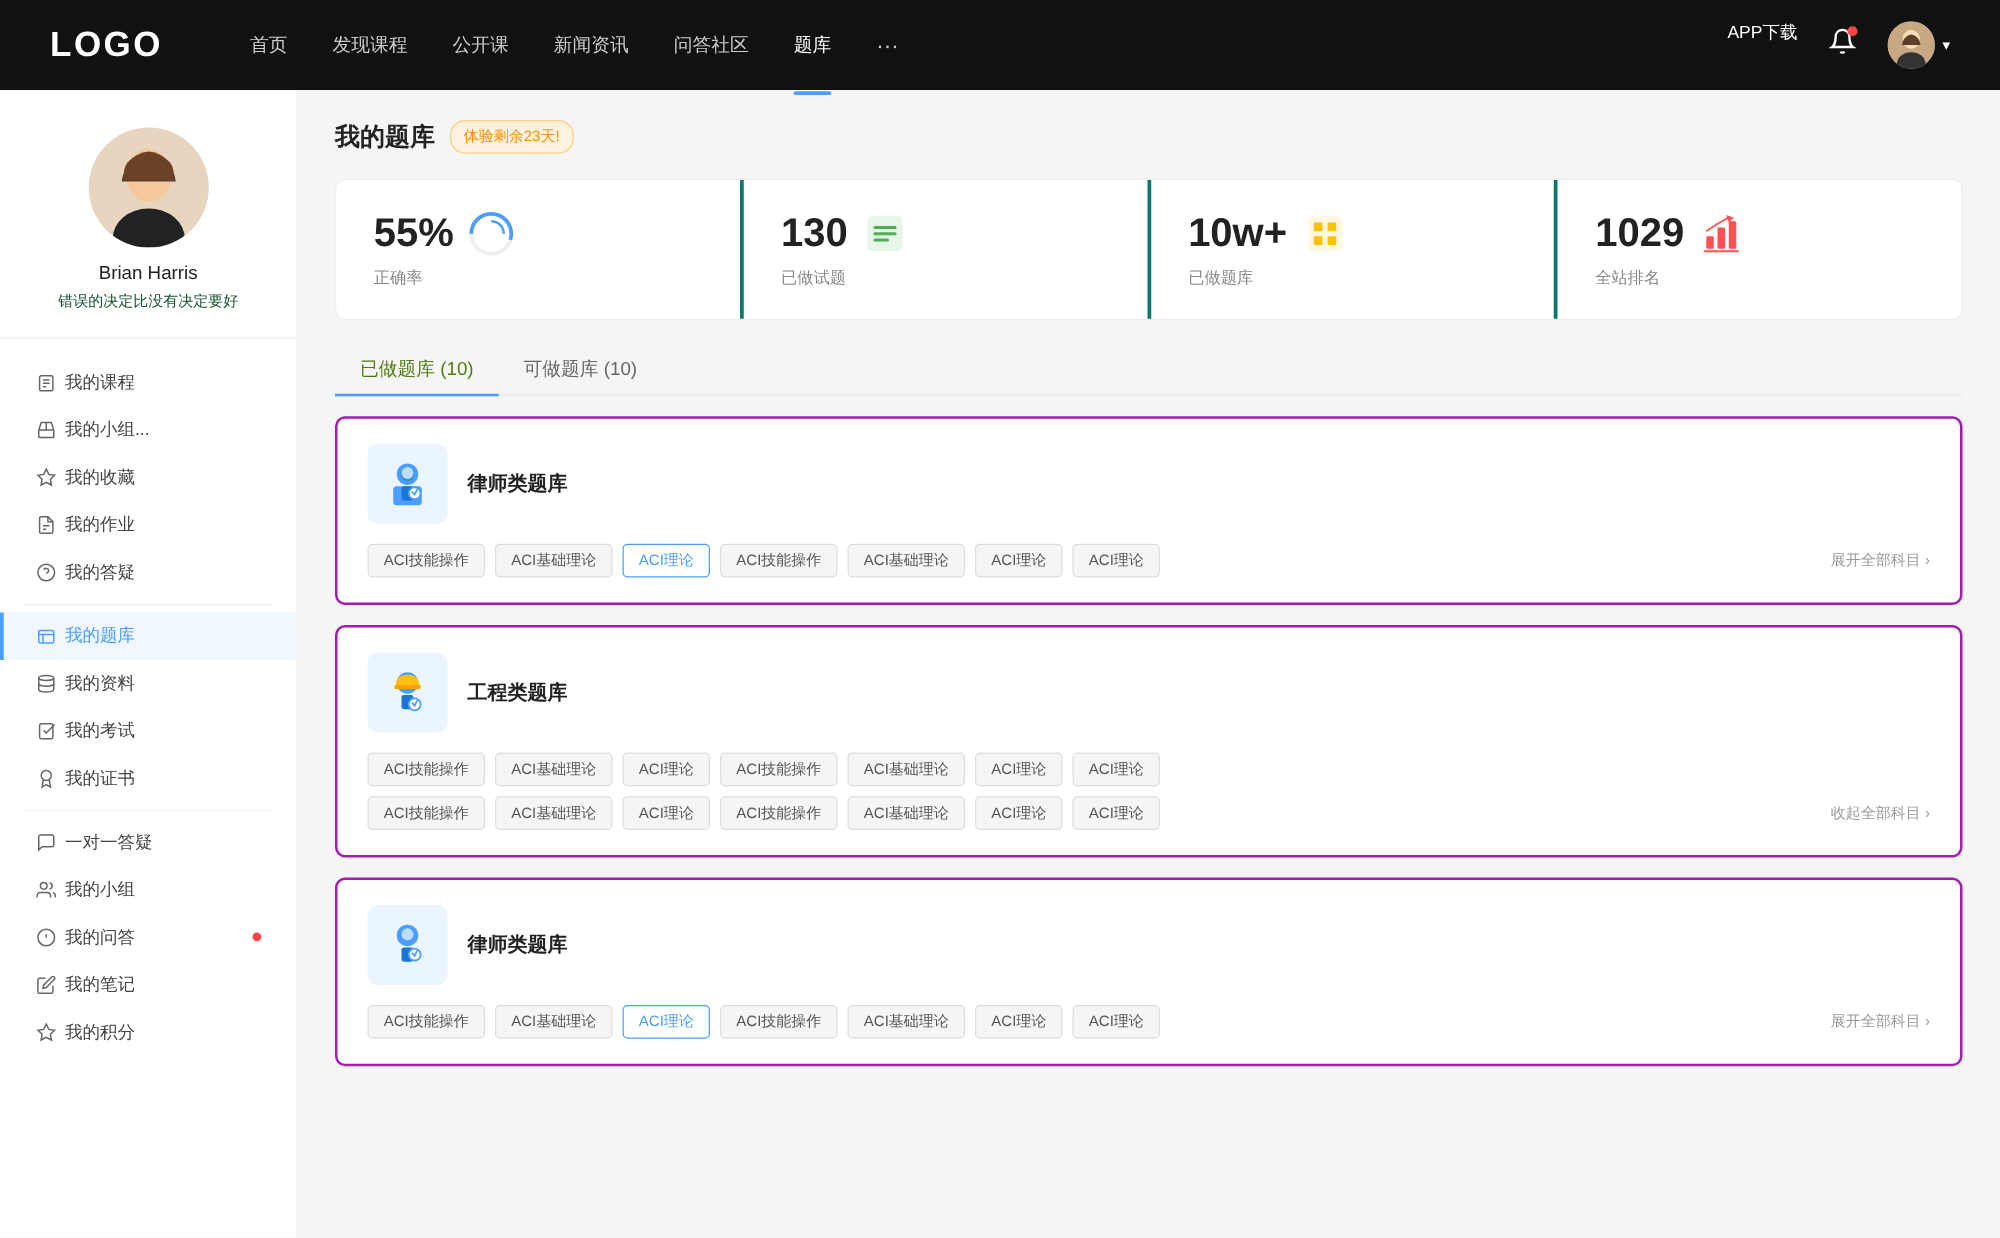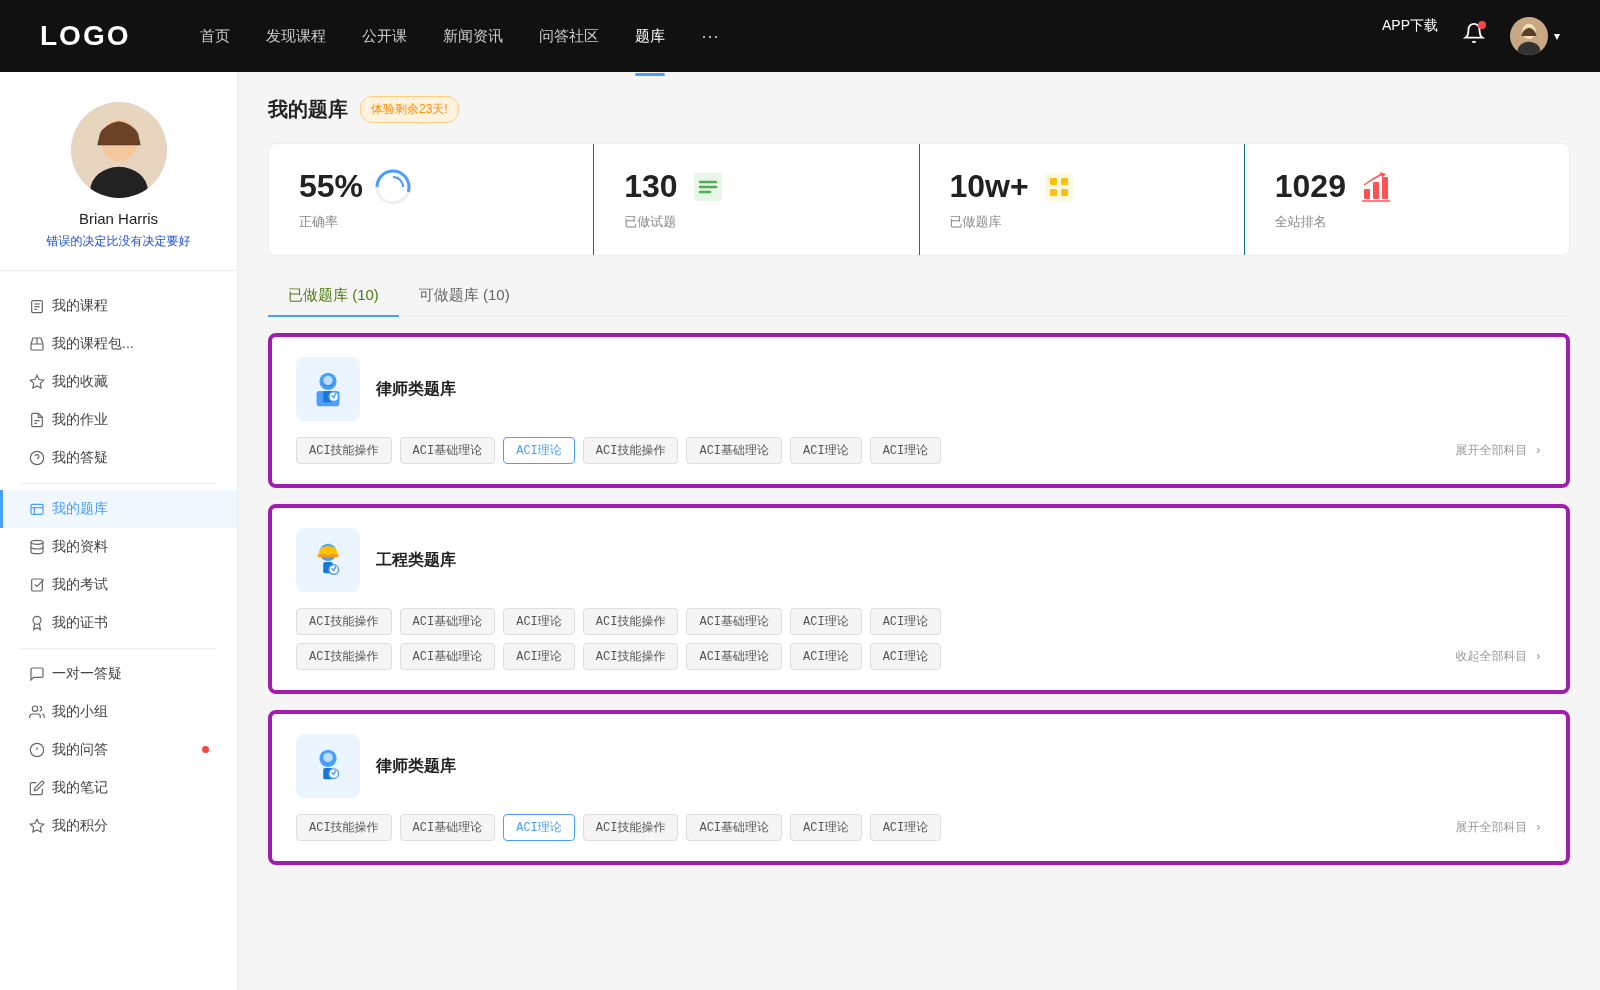"55%" .stat-card { border-right: 1px solid #0f766e -> 3px solid #0f766e }
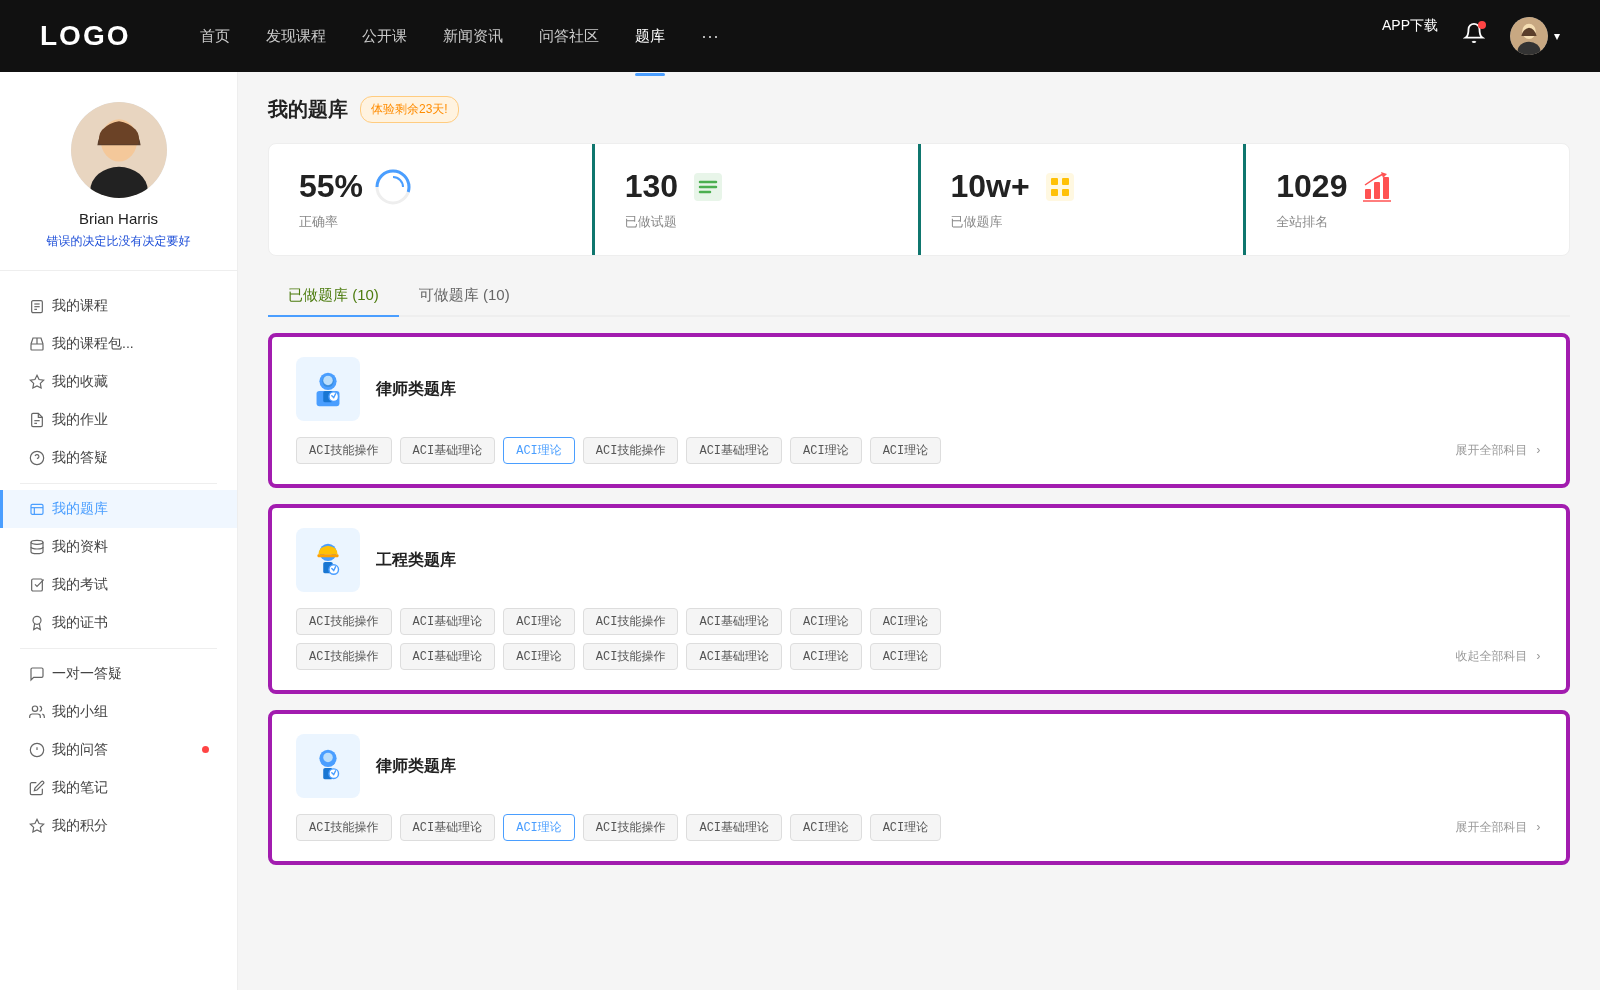"错误的决定比没有决定要好" .user-motto { color: #1d4ed8 -> #14532d }
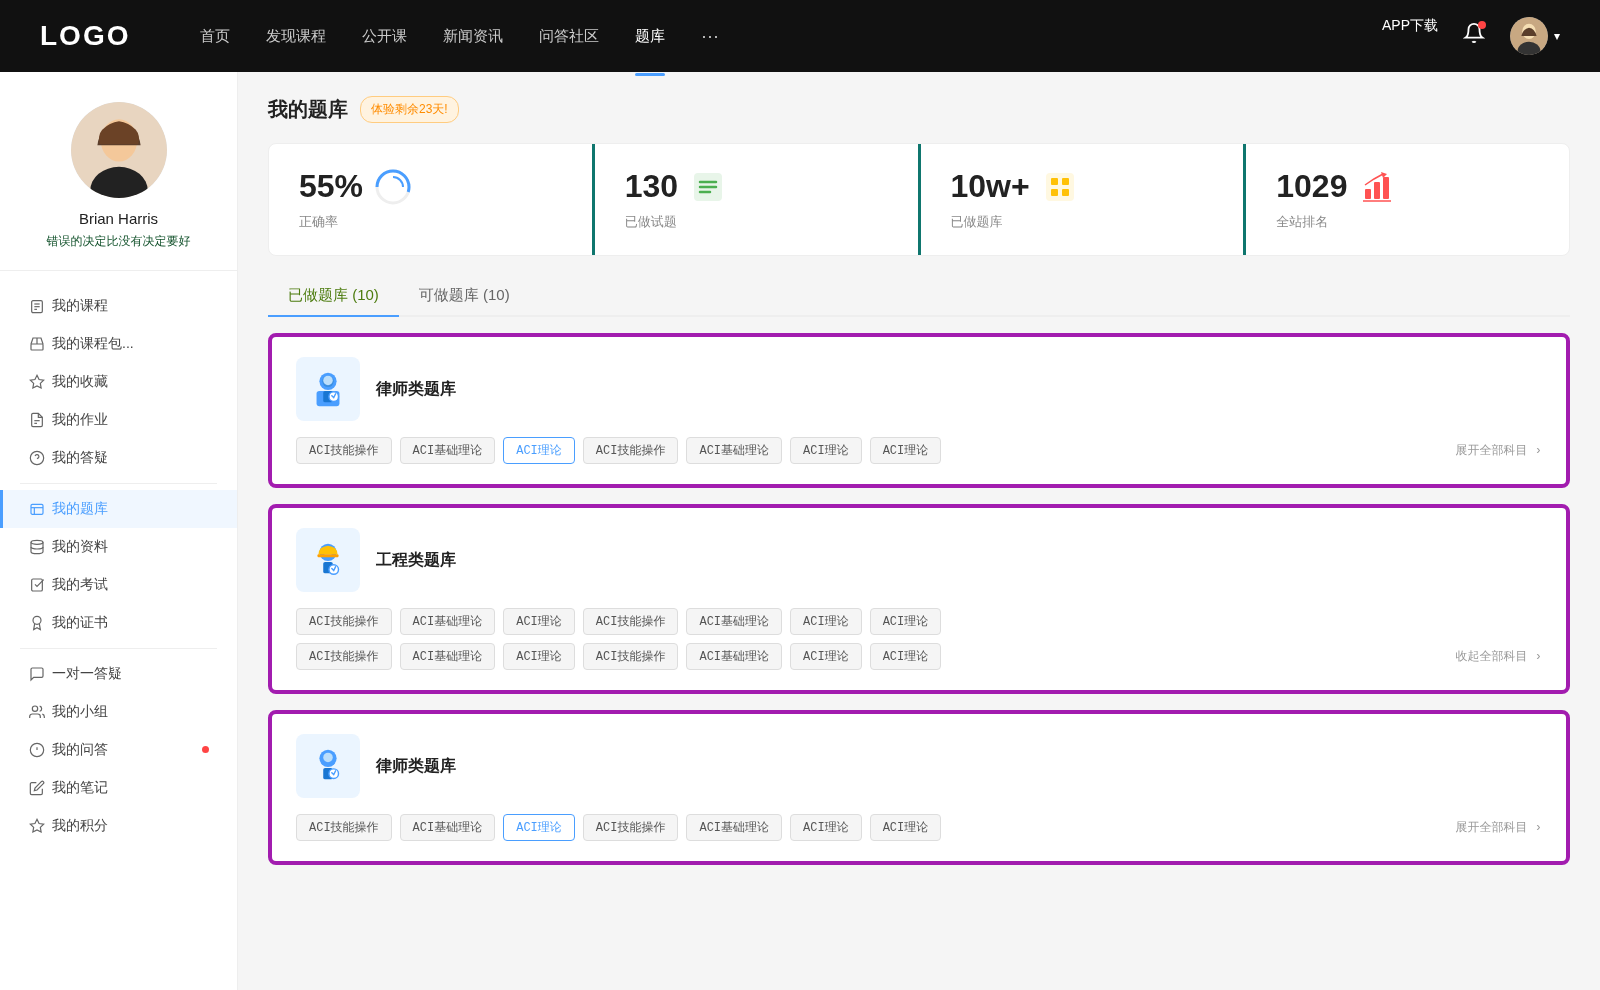"我的课程包..." span { text: 课程包 -> 小组 }
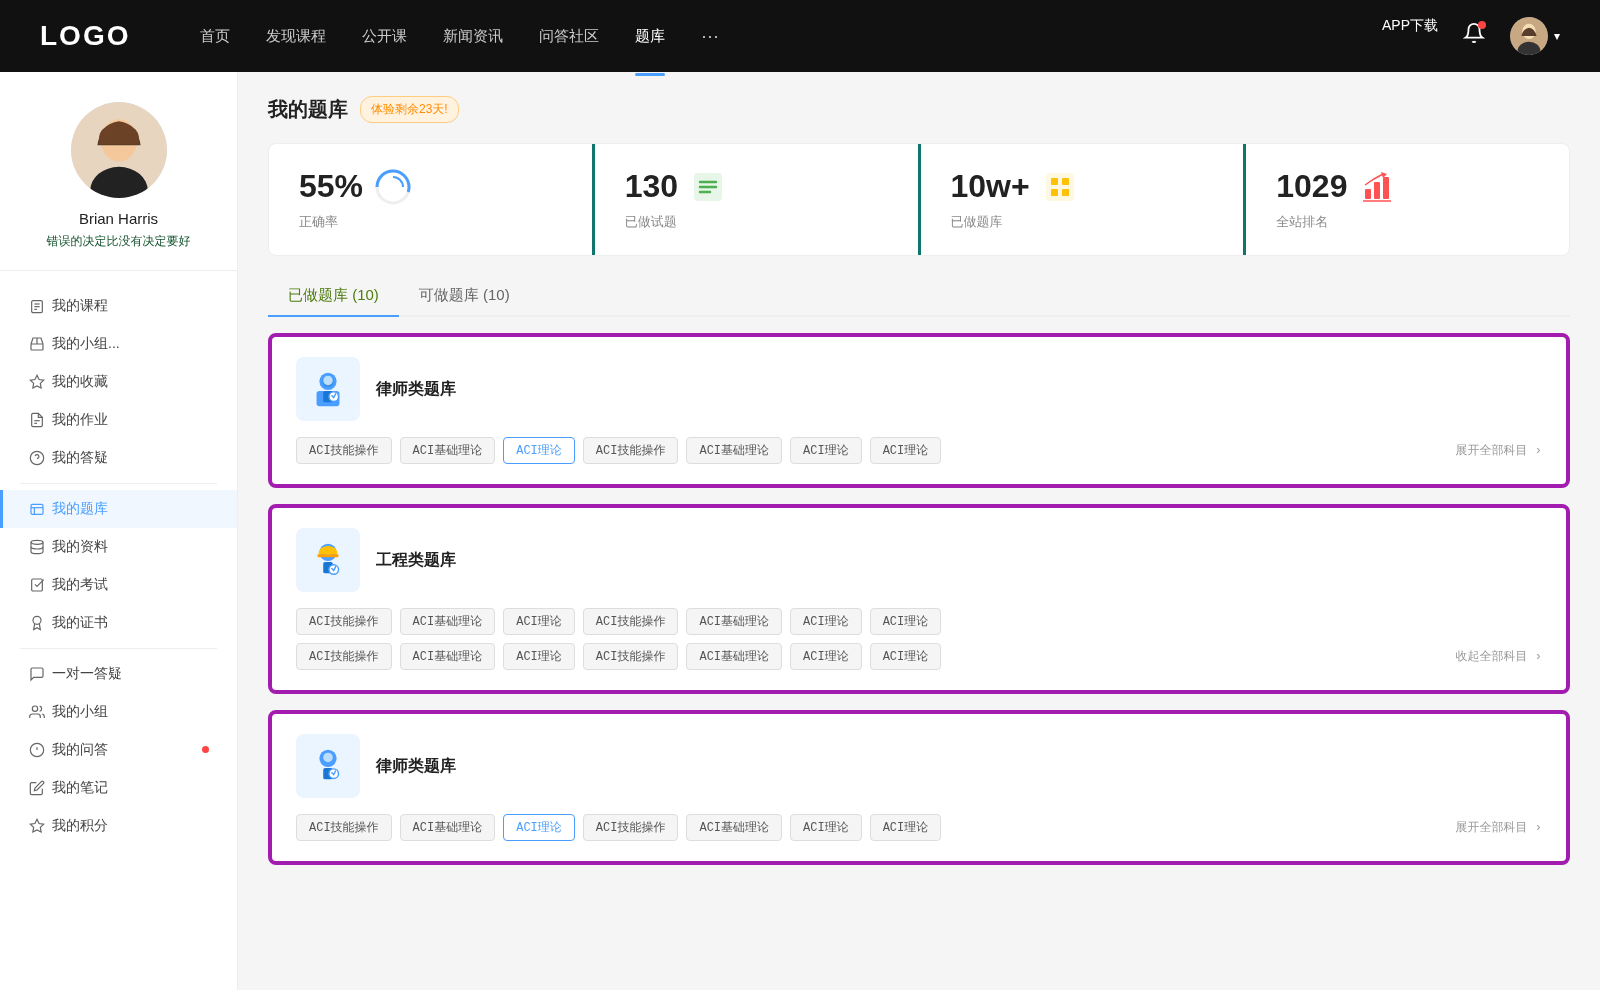"律师类题库" .qbank-card { border: 4px solid #a21caf -> 2px solid #a21caf; font-family: Liberation Mono, monospace -> none }
